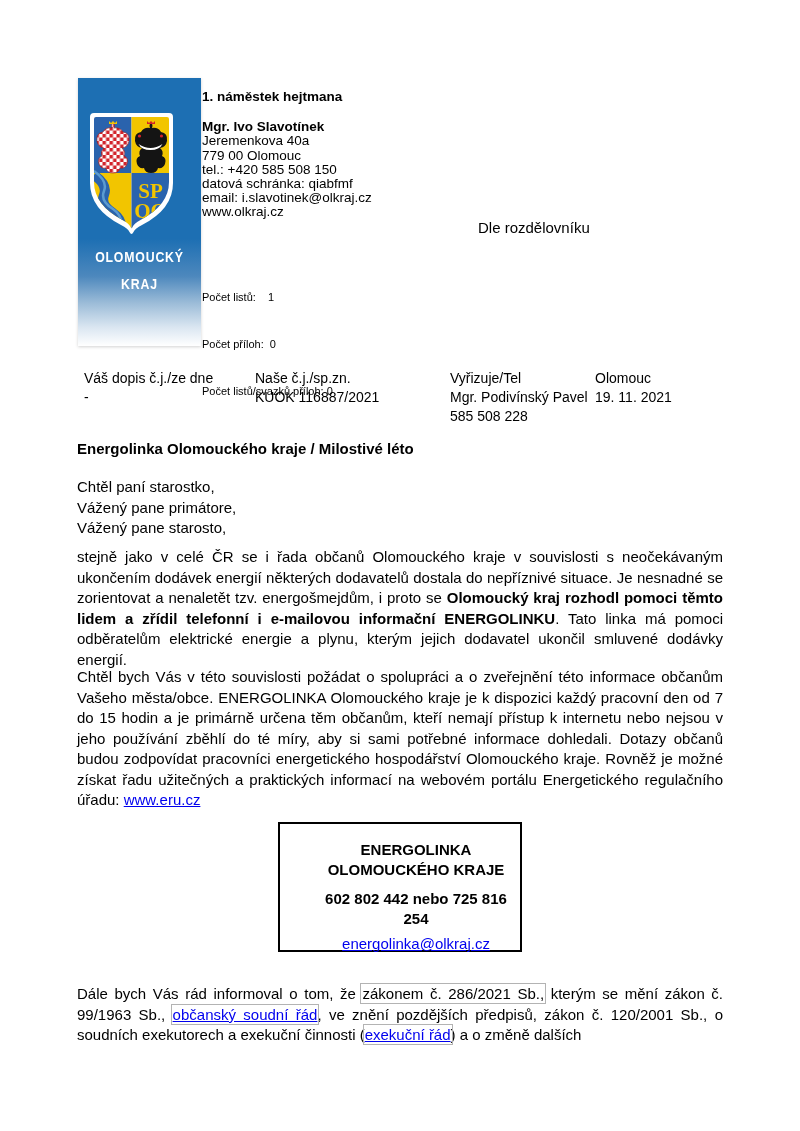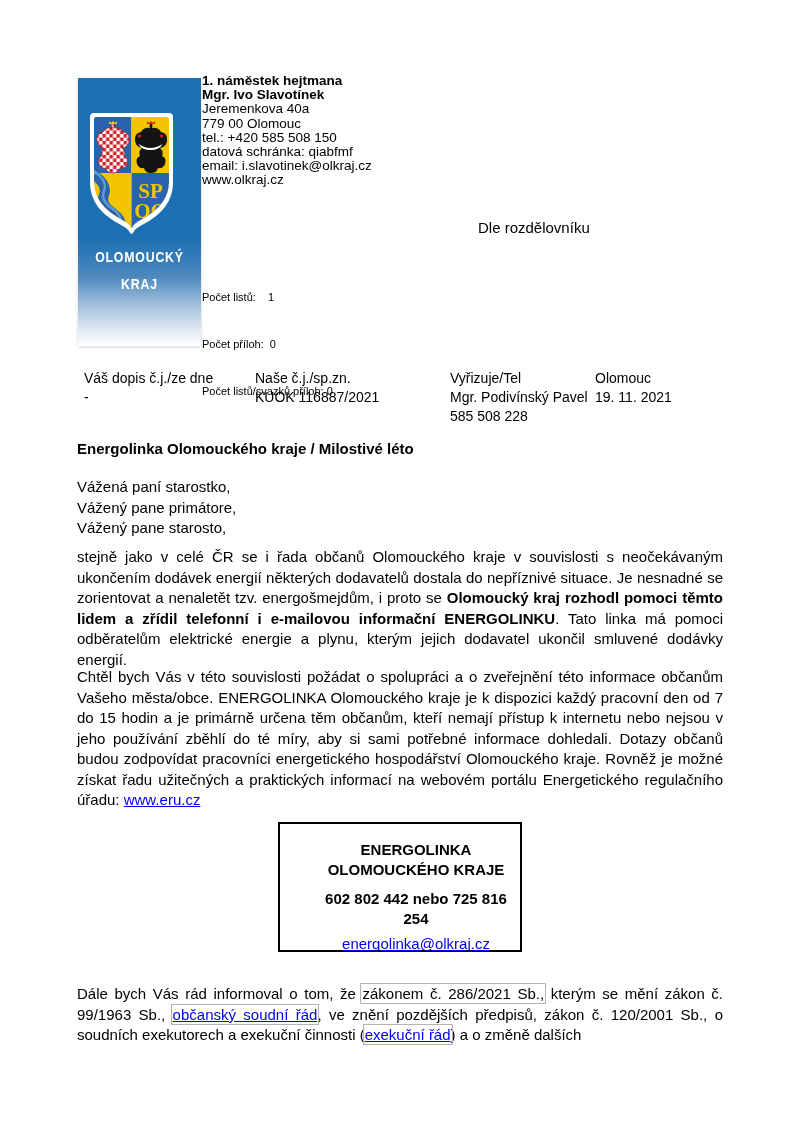"1. náměstek hejtmana" .contact .b { margin-top: none -> 16px }
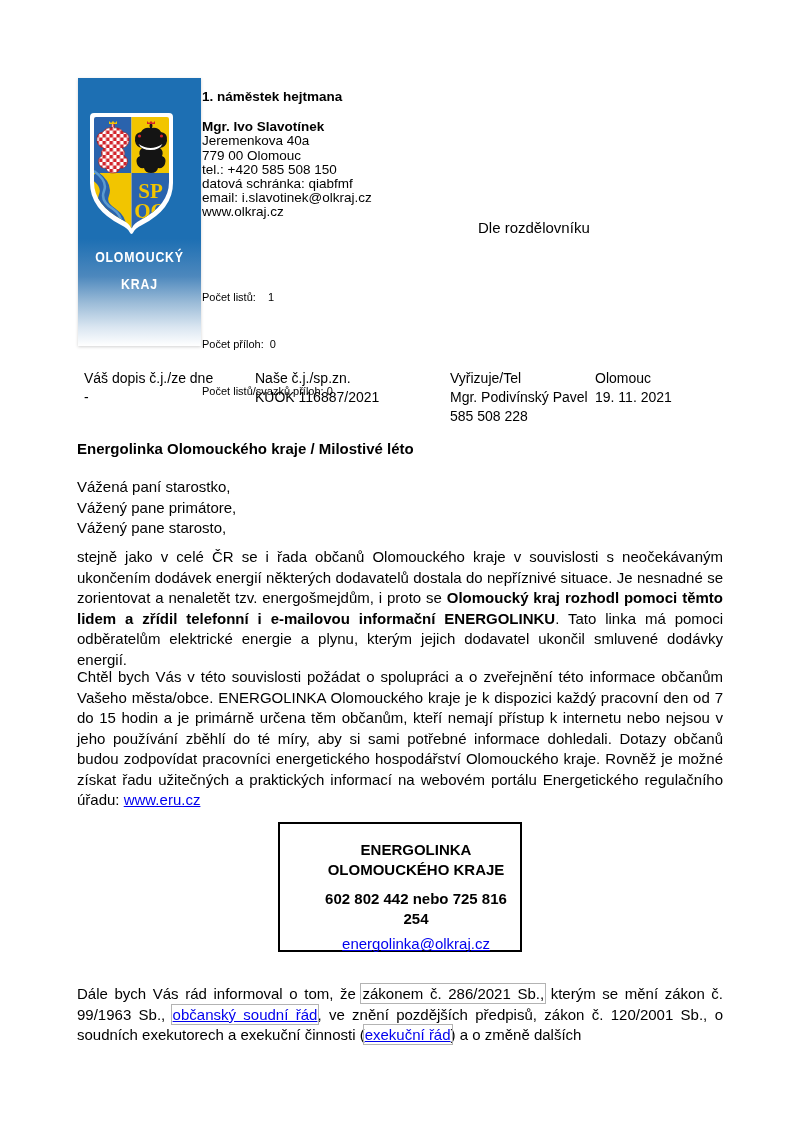"Vážená paní starostko," div { text: Vážená -> Chtěl }
